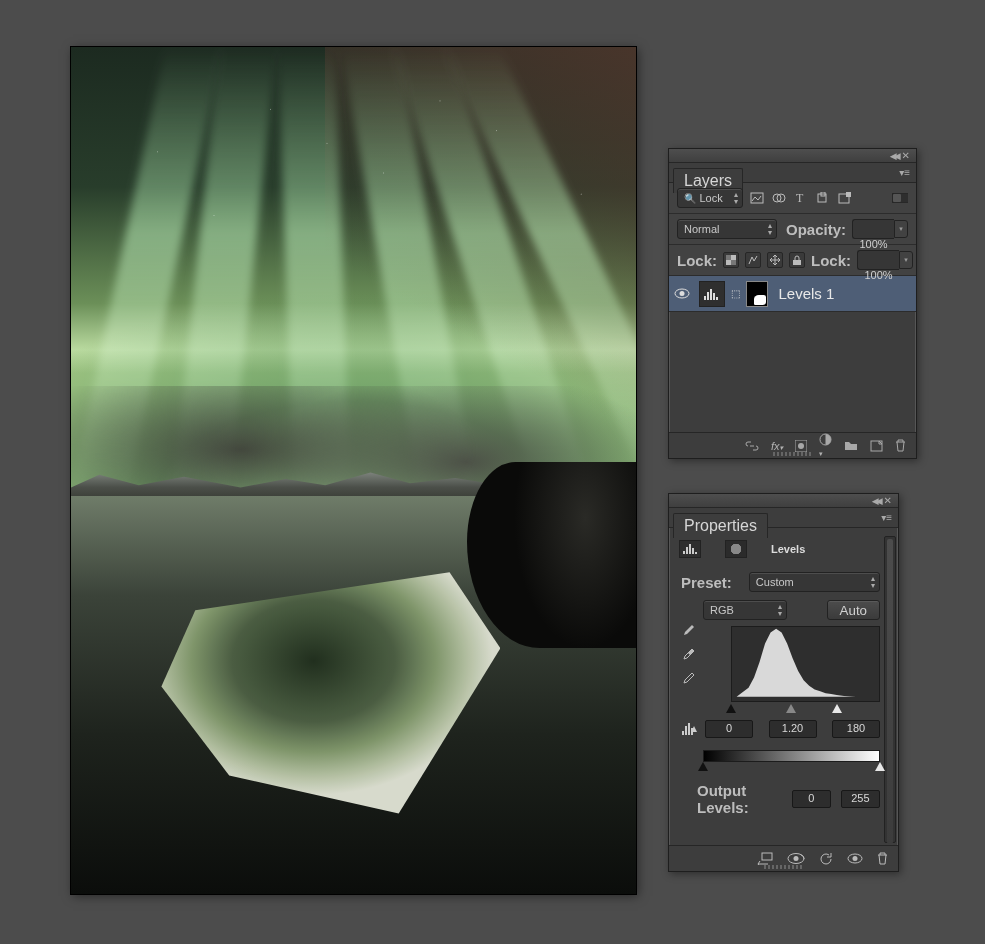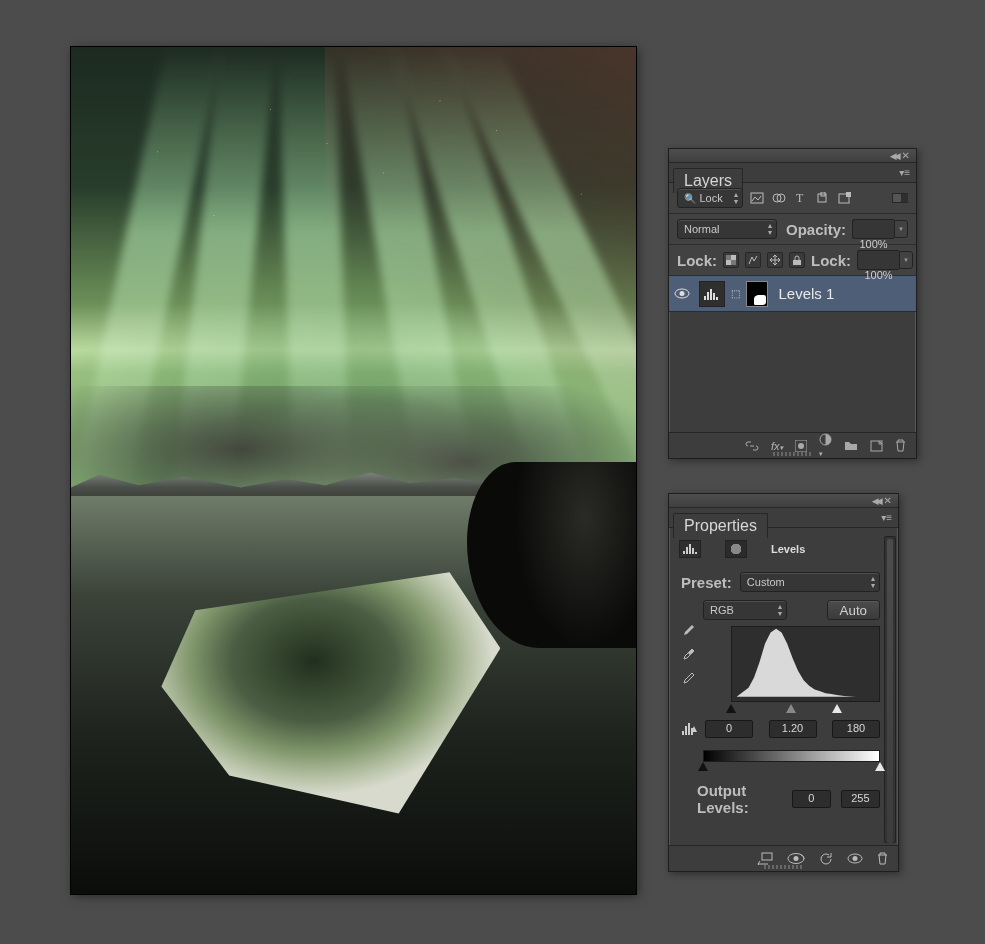"Preset:" .prow { gap: 8px -> 17px }
